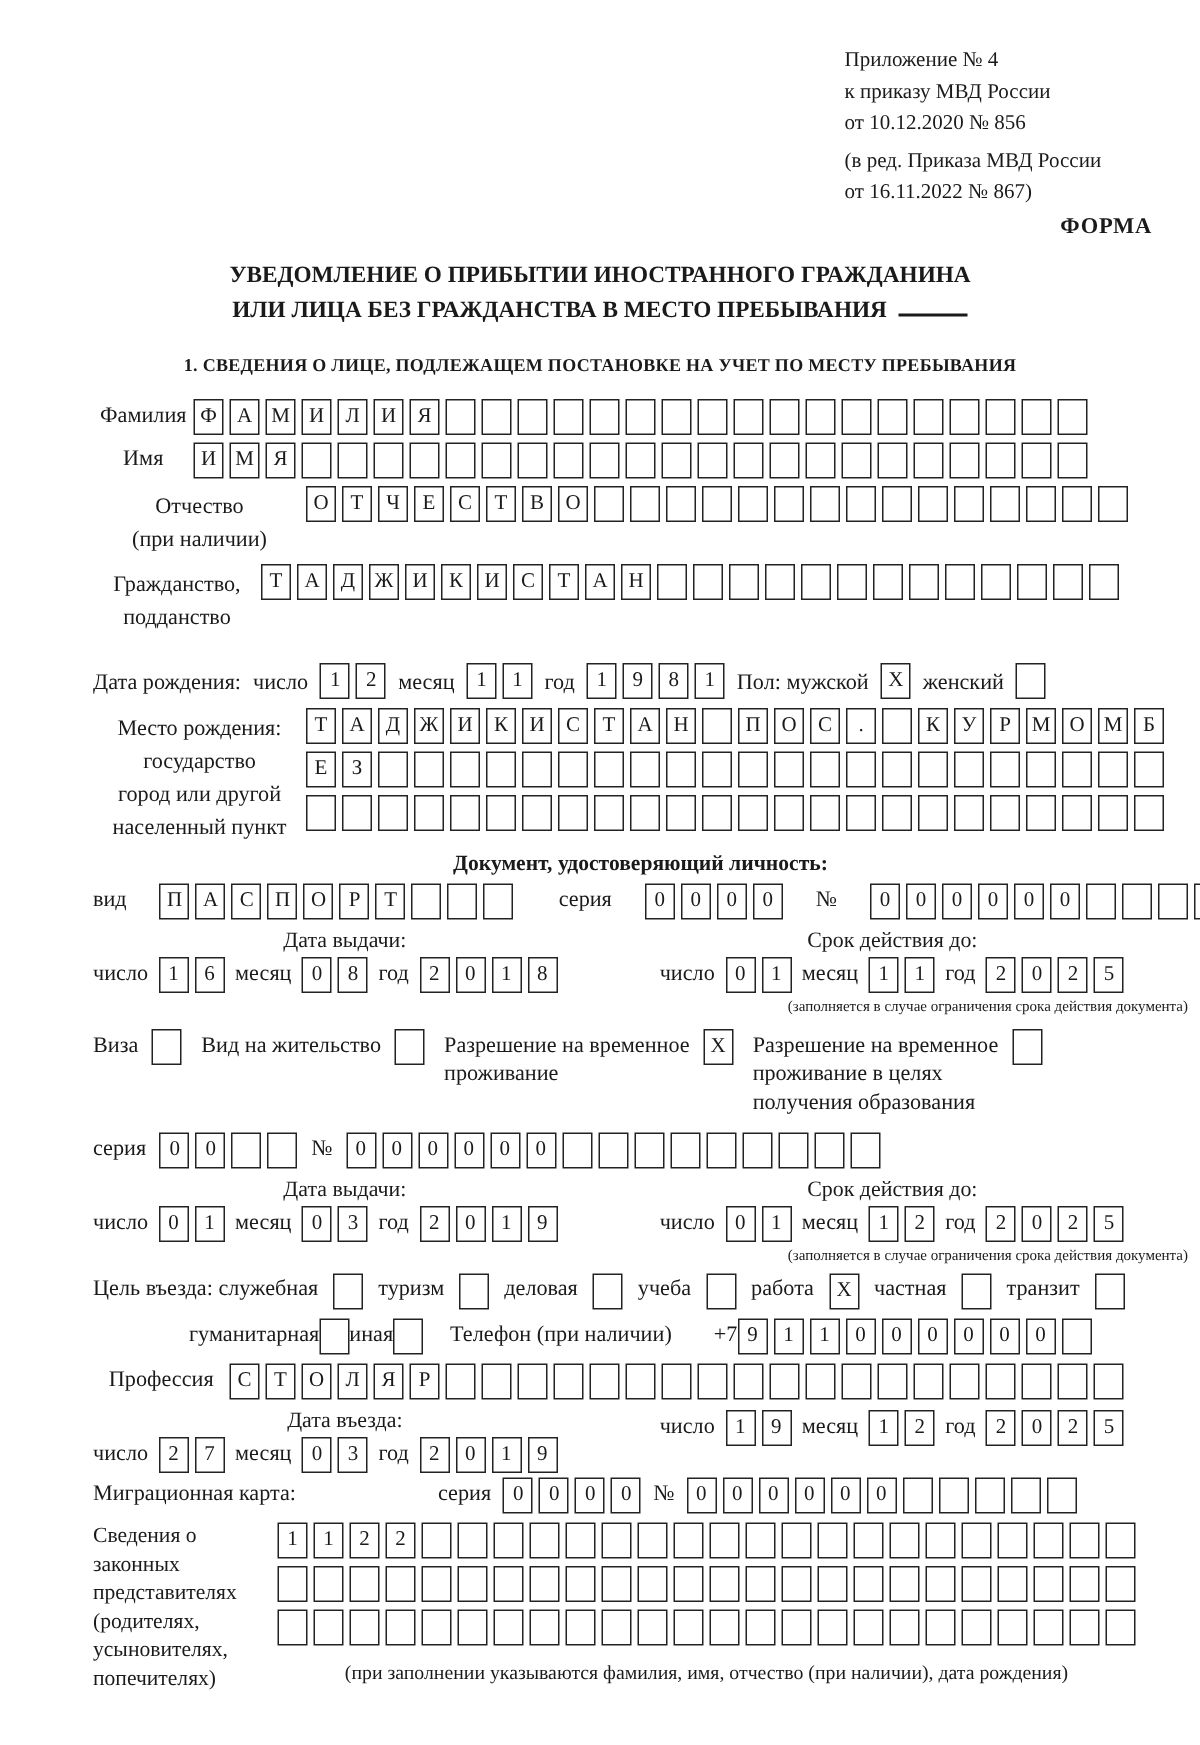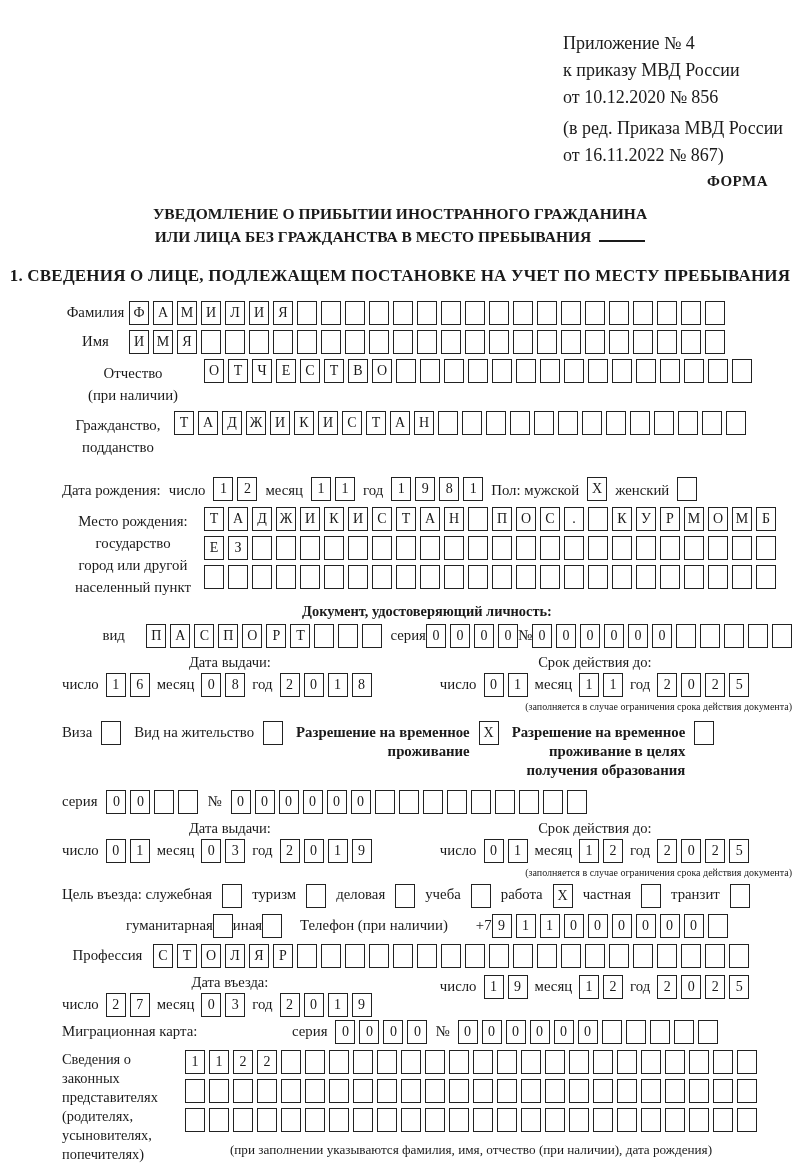"Приложение № 4" .hdr-block { font-size: 18px -> 14px }
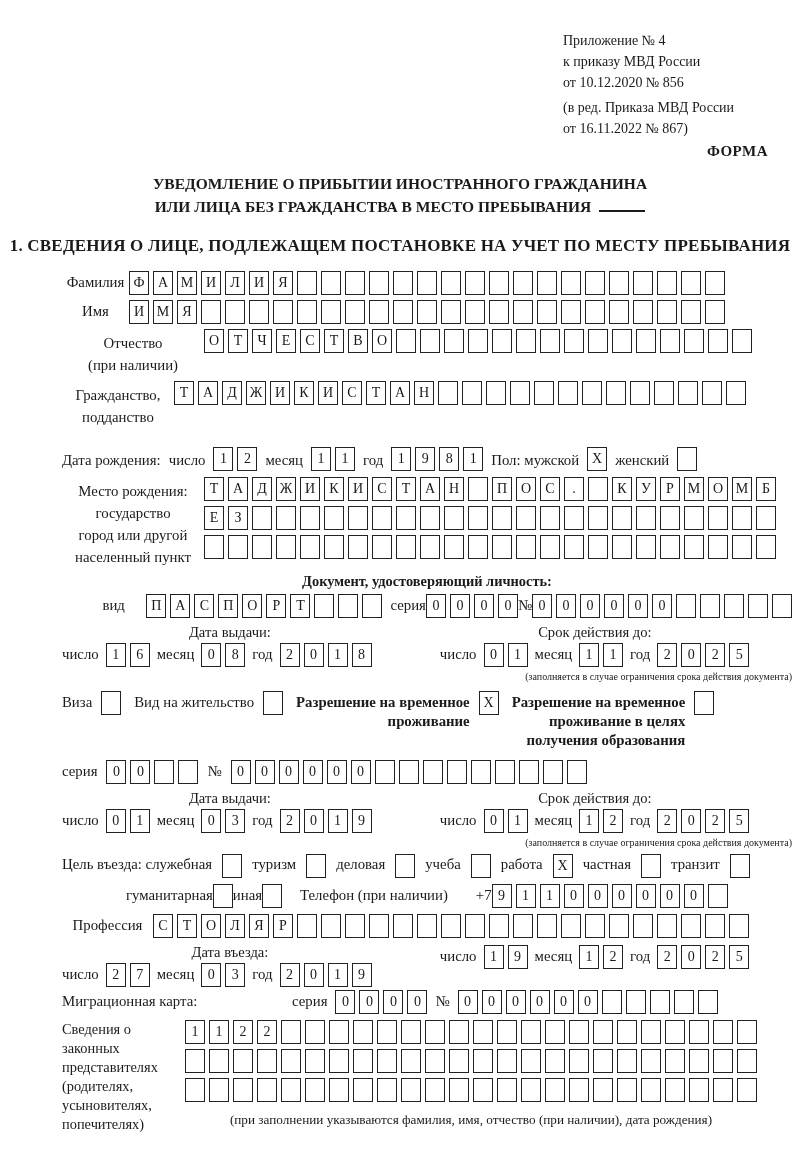"1. СВЕДЕНИЯ О ЛИЦЕ, ПОДЛЕЖАЩЕМ" .sec-heading { font-size: 17px -> 12px }
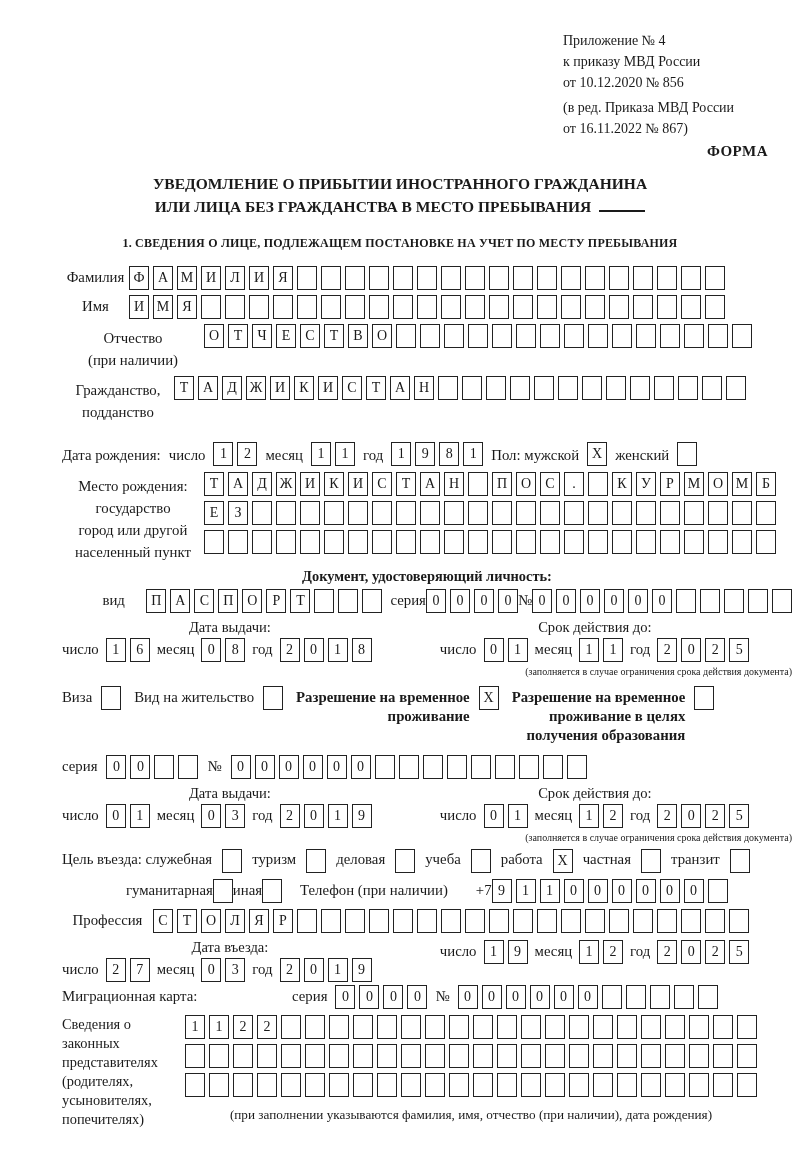"вид" div.row { gap: 0 -> 22px; justify-content: flex-end -> none }
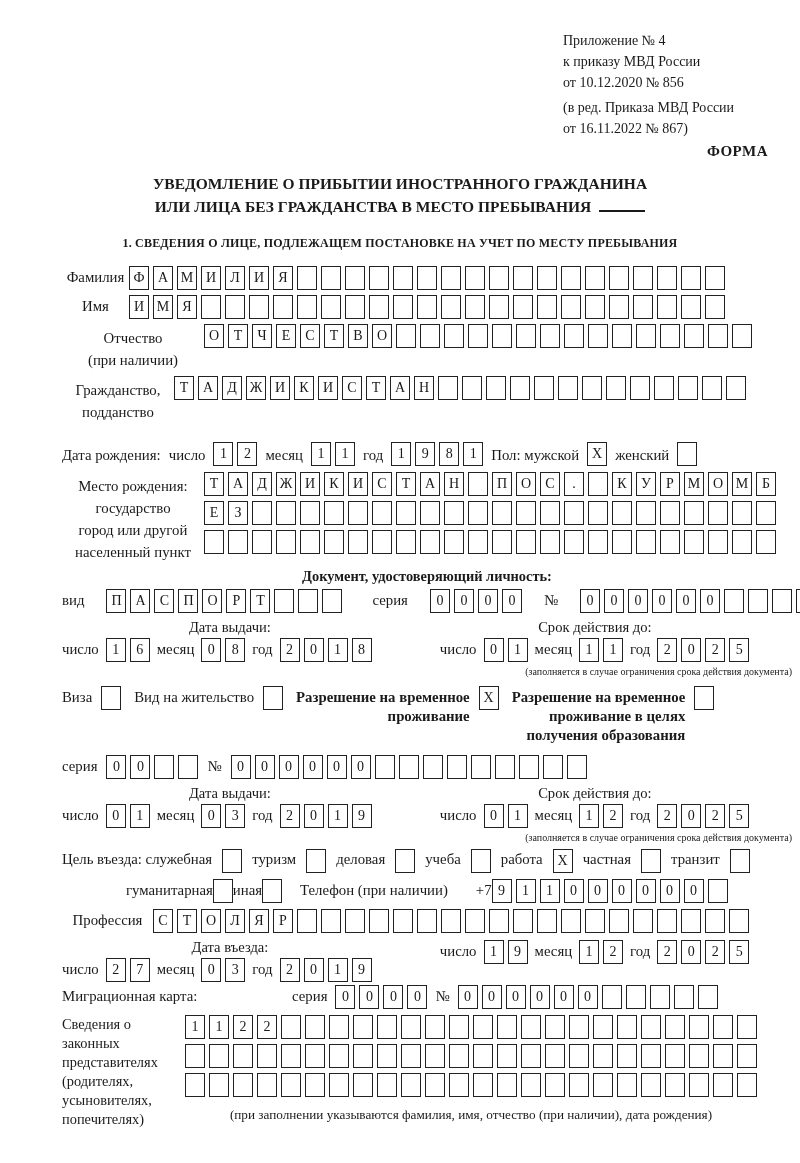"Разрешение на временное" .opt-label.center { font-weight: bold -> none; text-align: right -> left }
